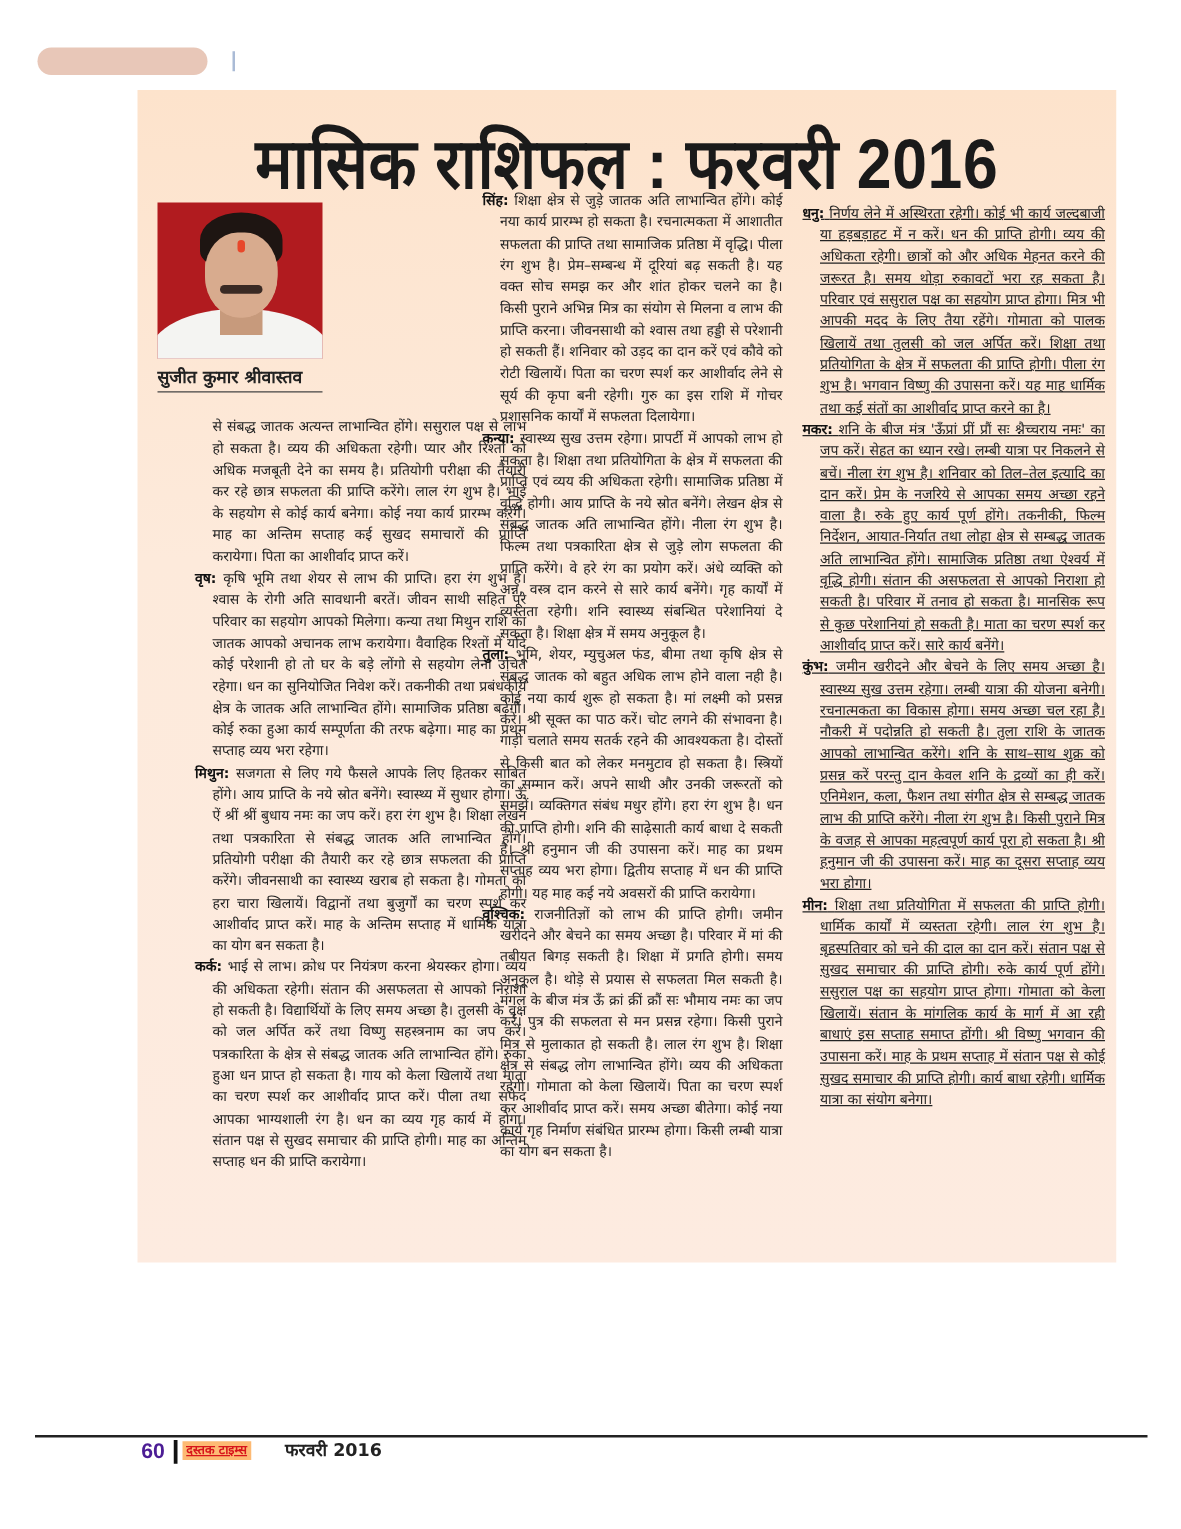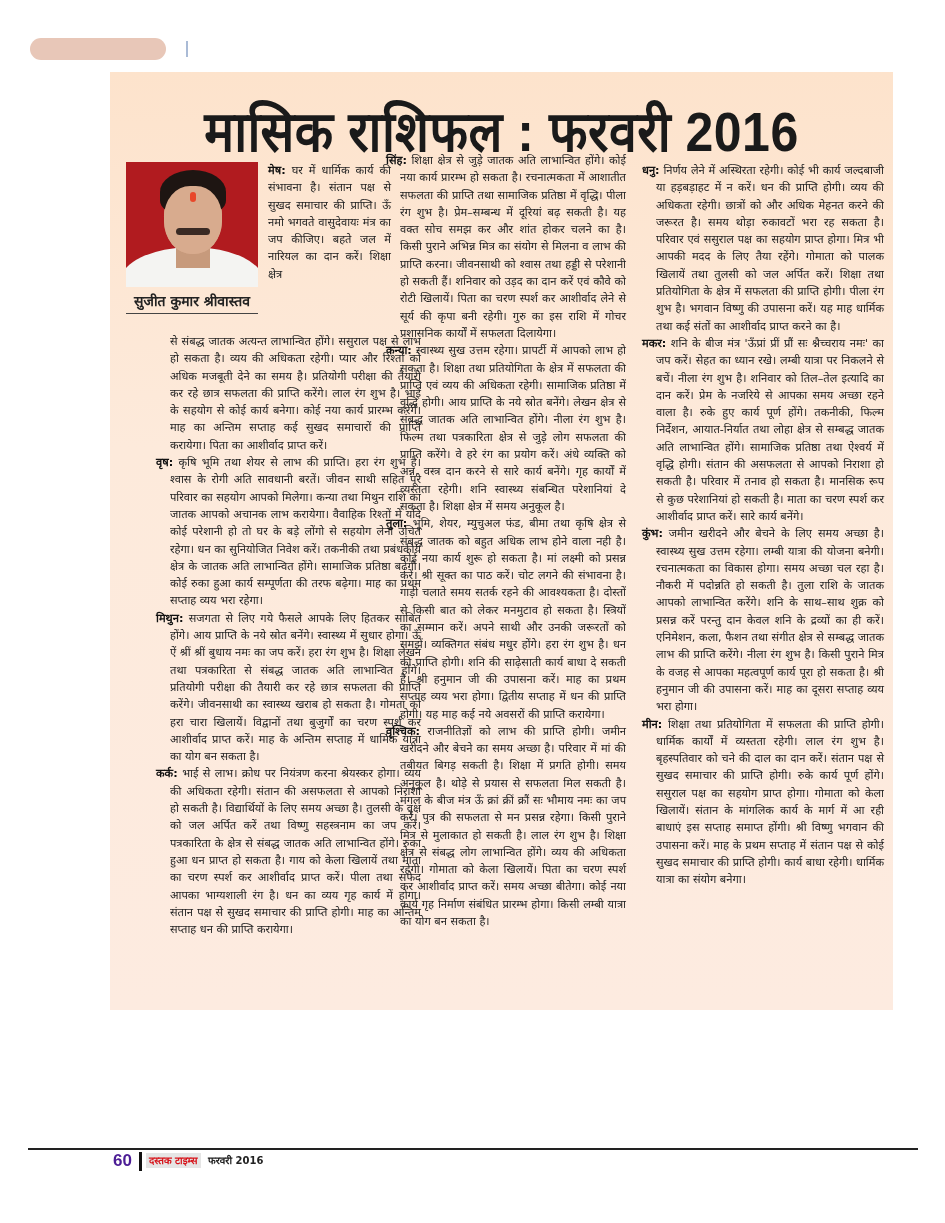"मेष: घर में धार्मिक कार्य" div.col { html: <div> <p> <span>मेष:</span> <span>घर में धार्मिक कार्य की संभावना है। संतान पक्ष से सुखद समाचार की प्राप्ति। ऊँ नमो भगवते वासुदेवायः मंत्र का जप कीजिए। बहते जल में नारियल का दान करें। शिक्षा क्षेत्र</span> </p> </div> -> none }
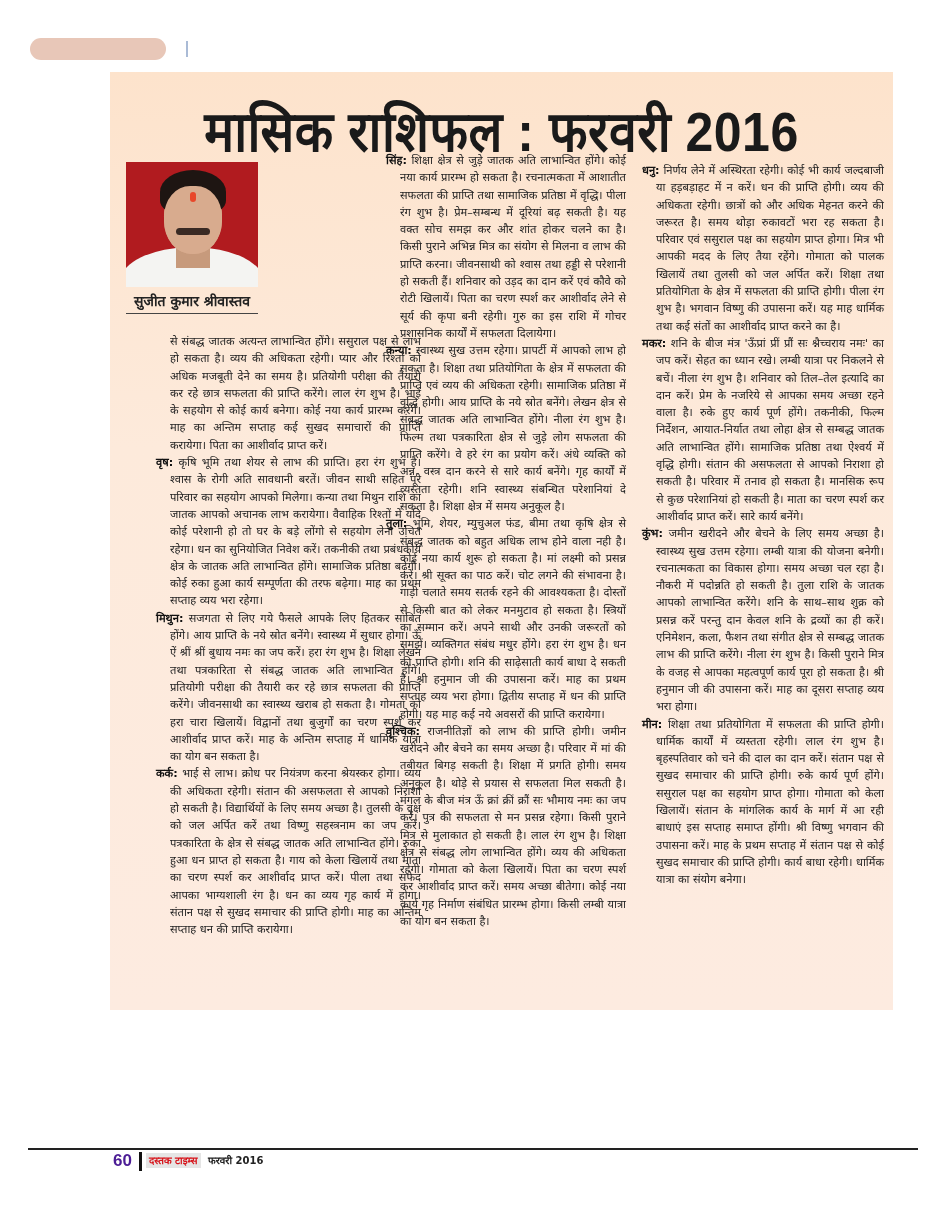"धनु: निर्णय लेने में अस्थिरता" .col-3 { text-decoration: none -> underline }
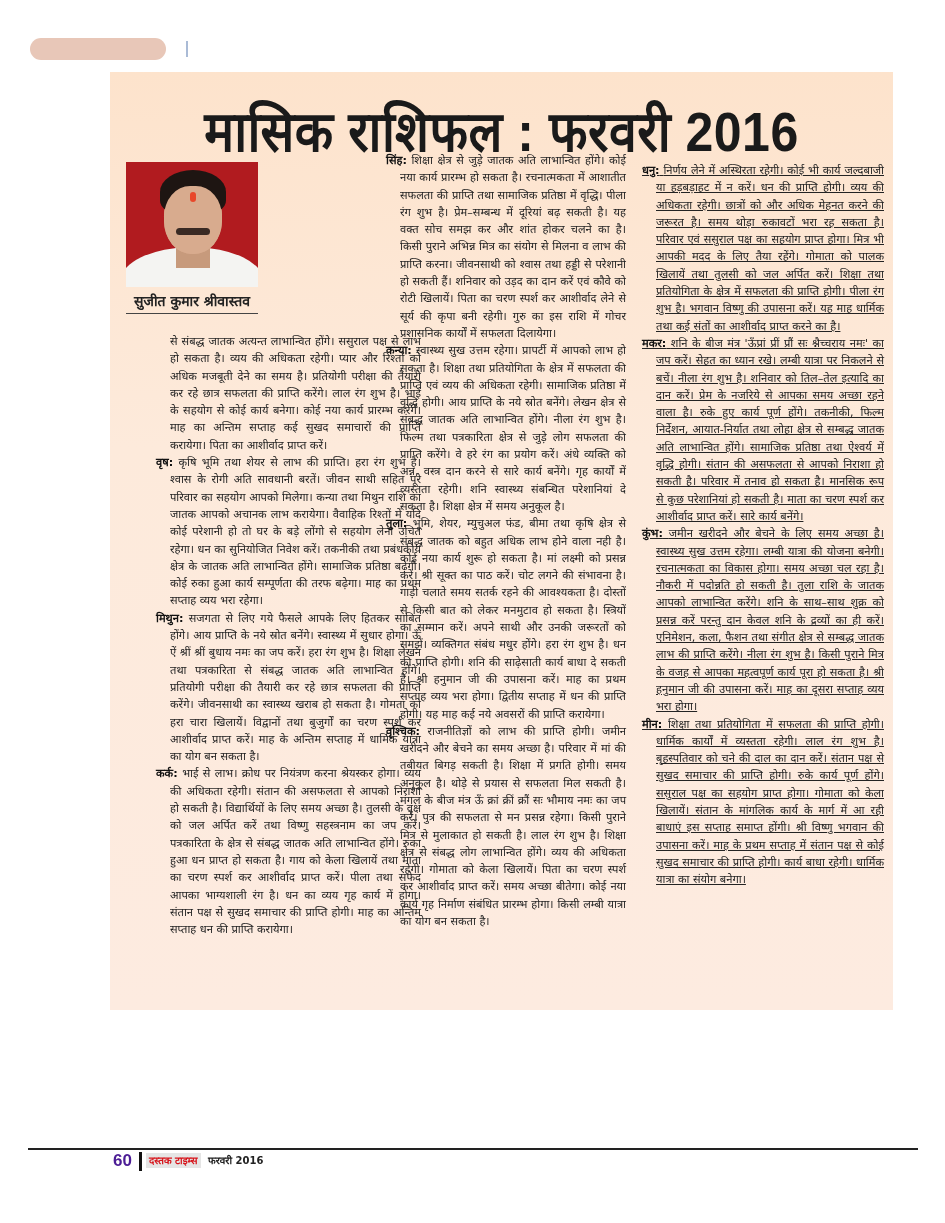"सुजीत कुमार श्रीवास्तव" .author { text-align: center -> left }
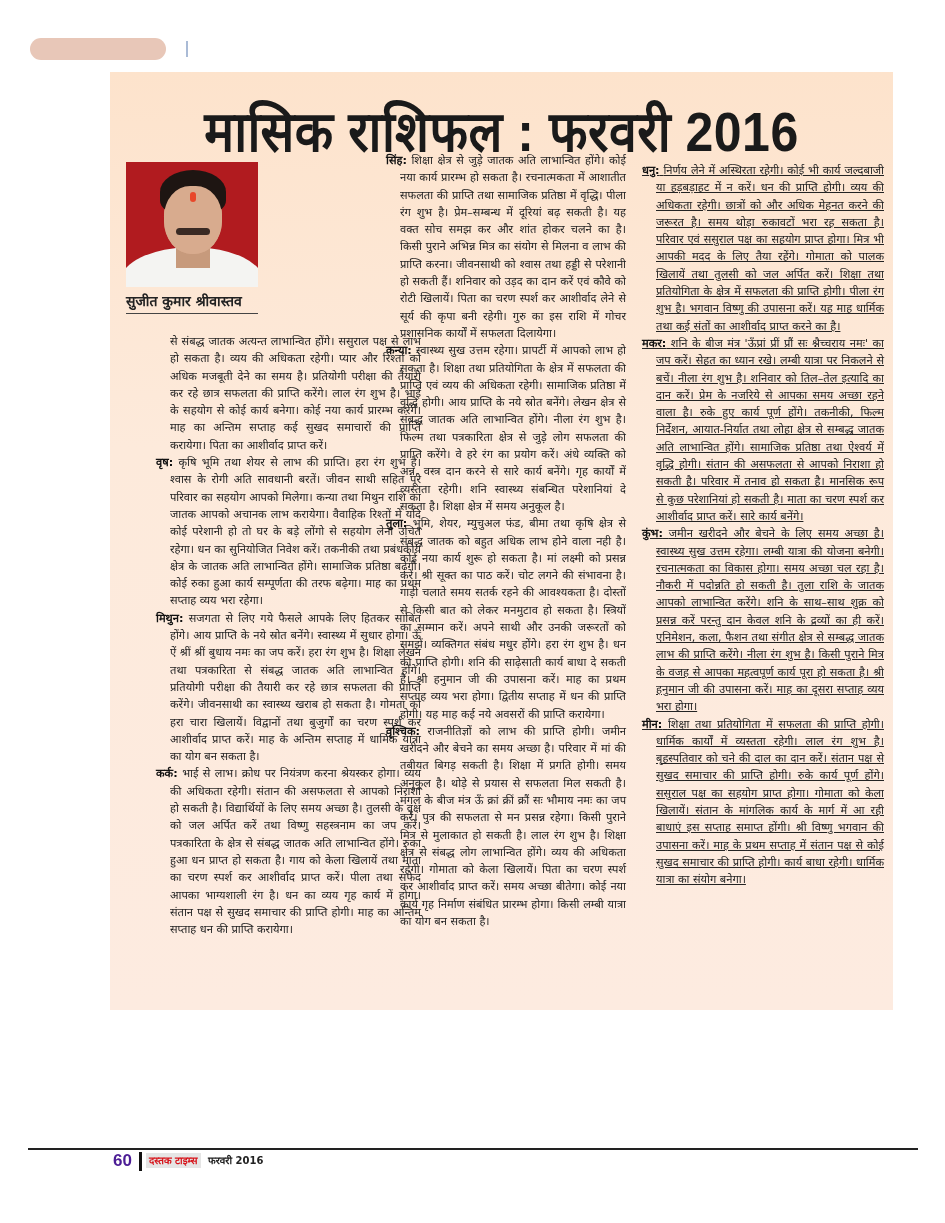"दस्तक टाइम्स" .logo { background: #e5e5e5 -> #fdba74; text-decoration: none -> underline }
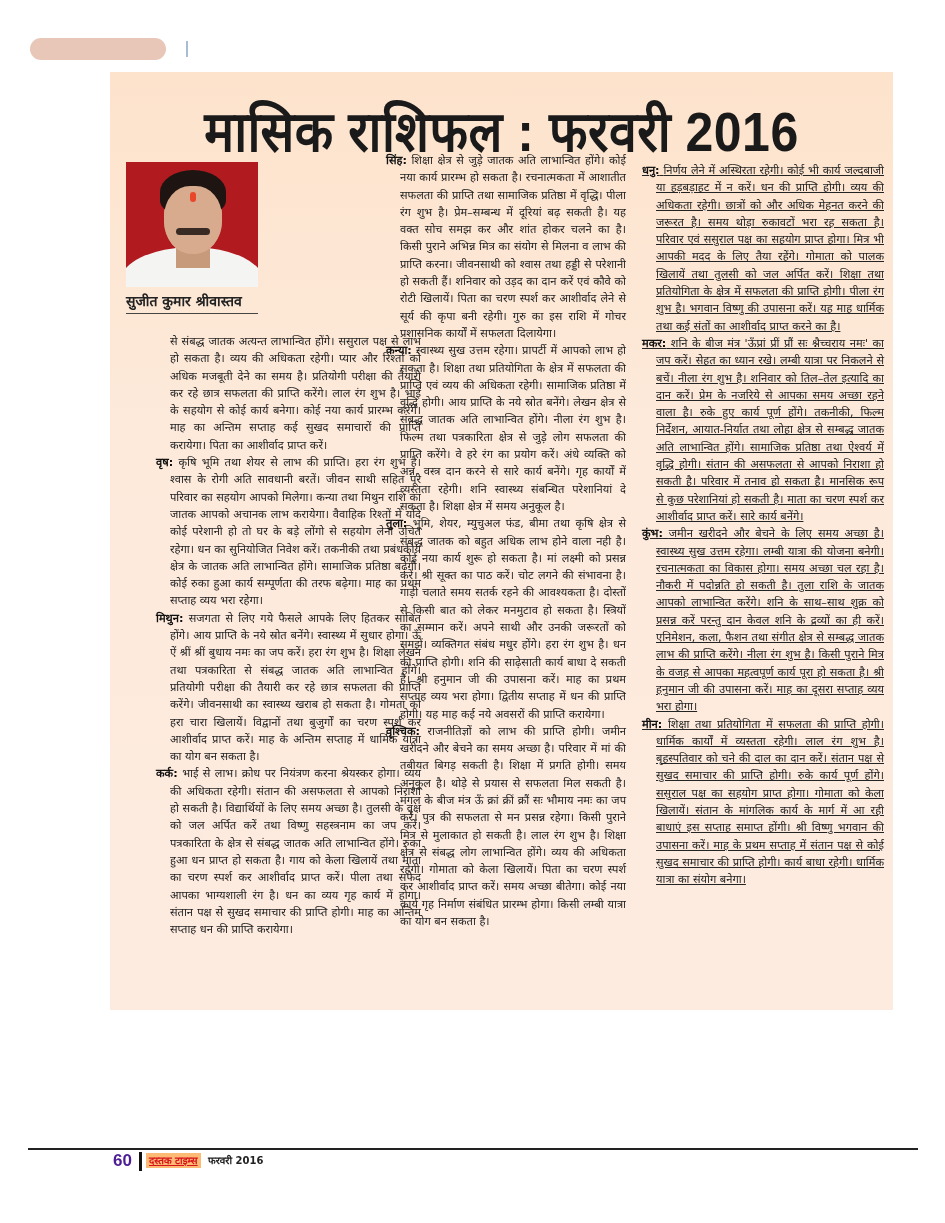"फरवरी 2016" .footer-date { font-size: 10px -> 14px; left: 208px -> 228px }
